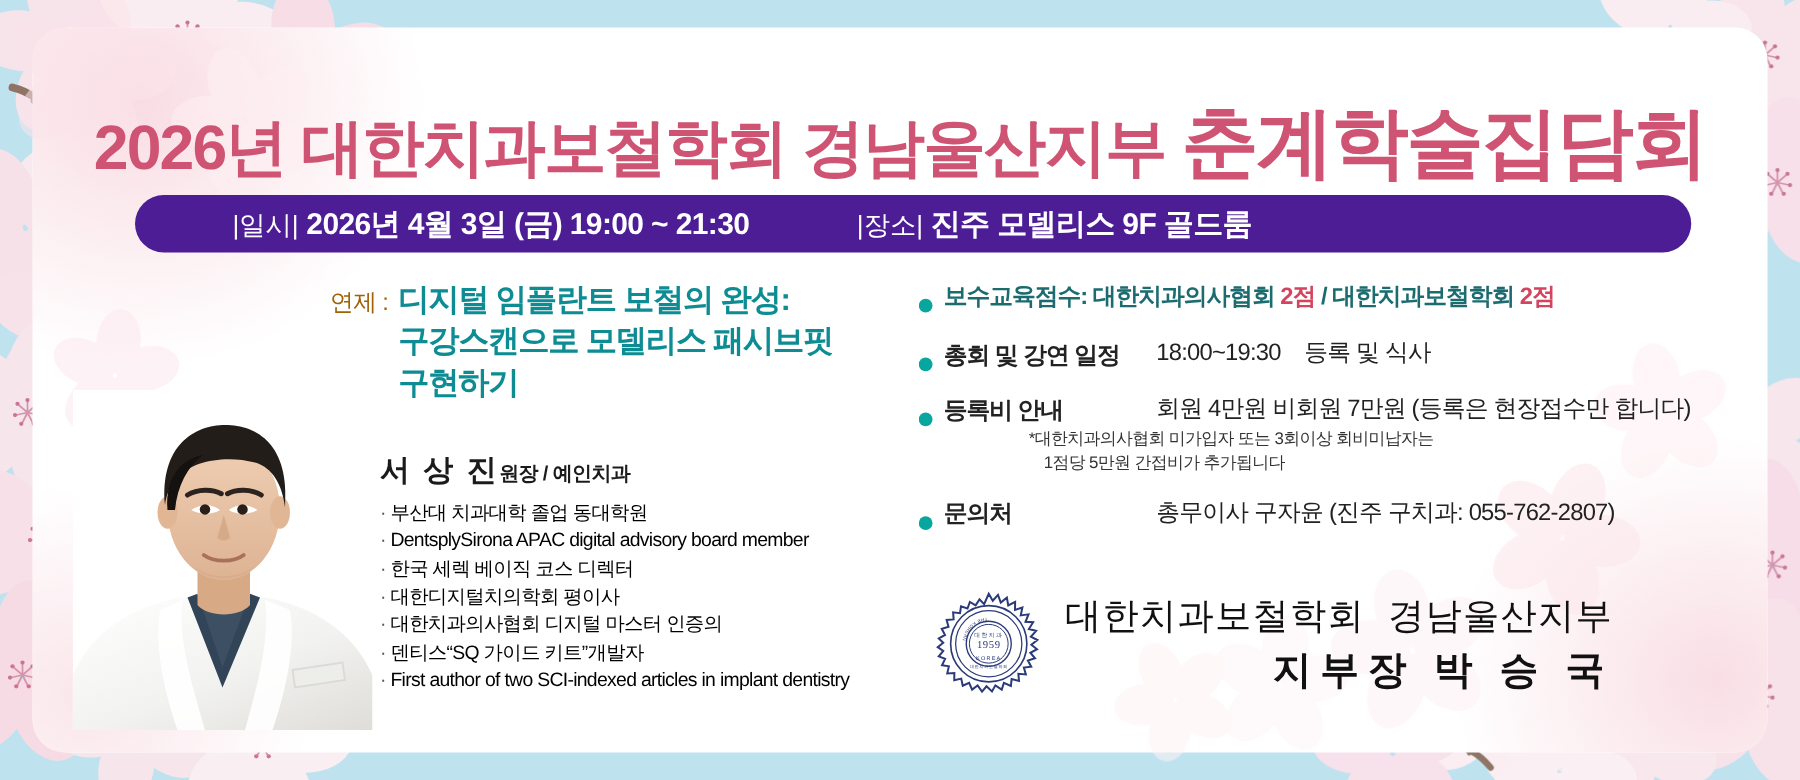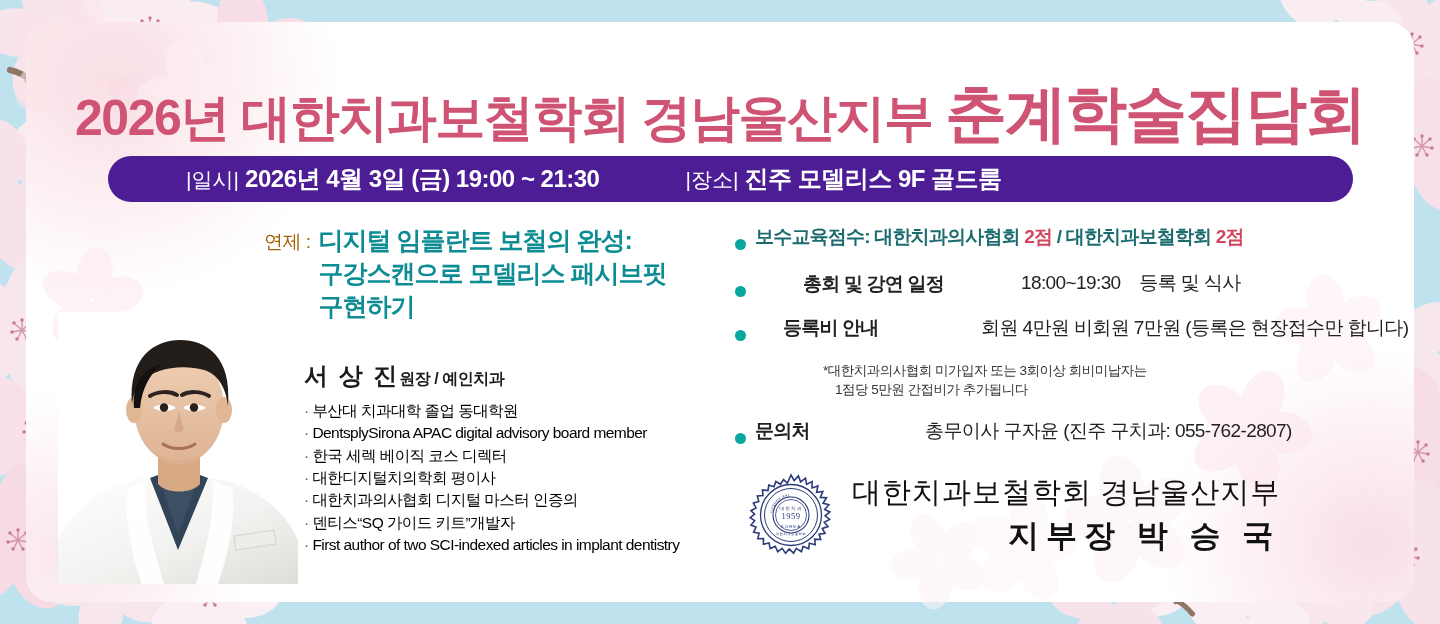"총회 및 강연 일정" .row-sched { gap: 48px -> none }
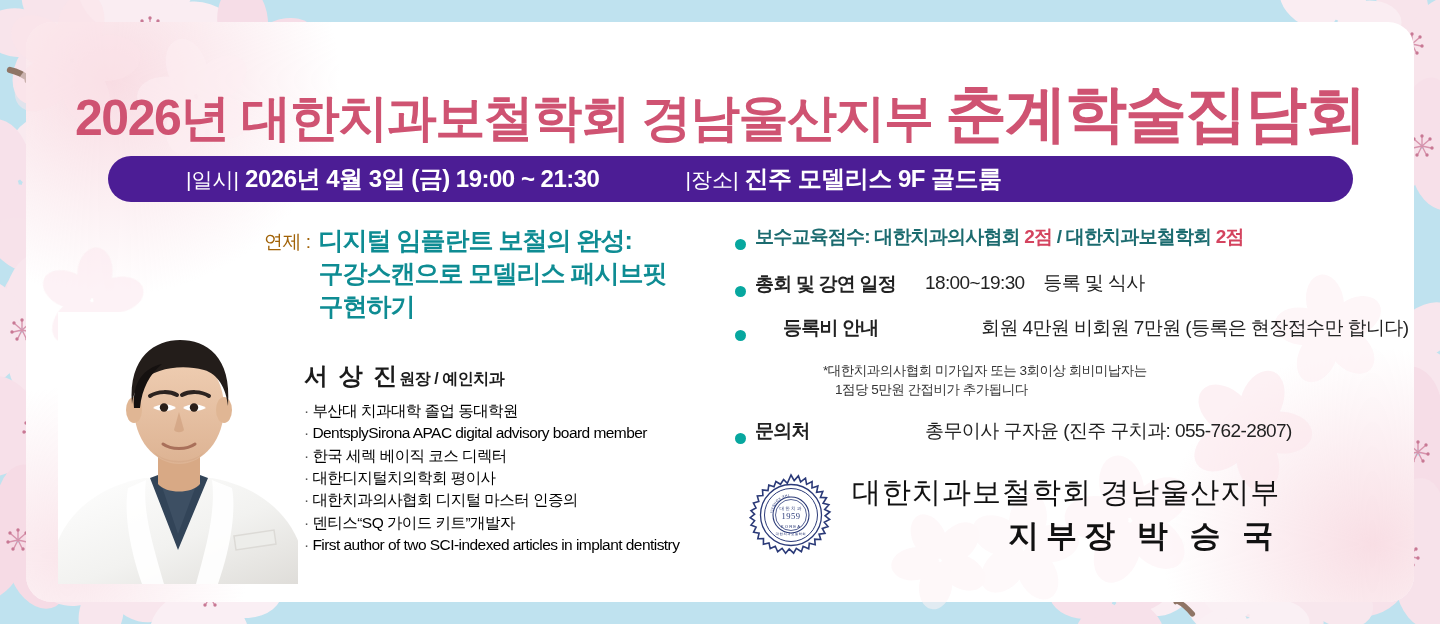"등록비 안내" .row-fee { gap: 28px -> none; margin-bottom: 21px -> 1px }
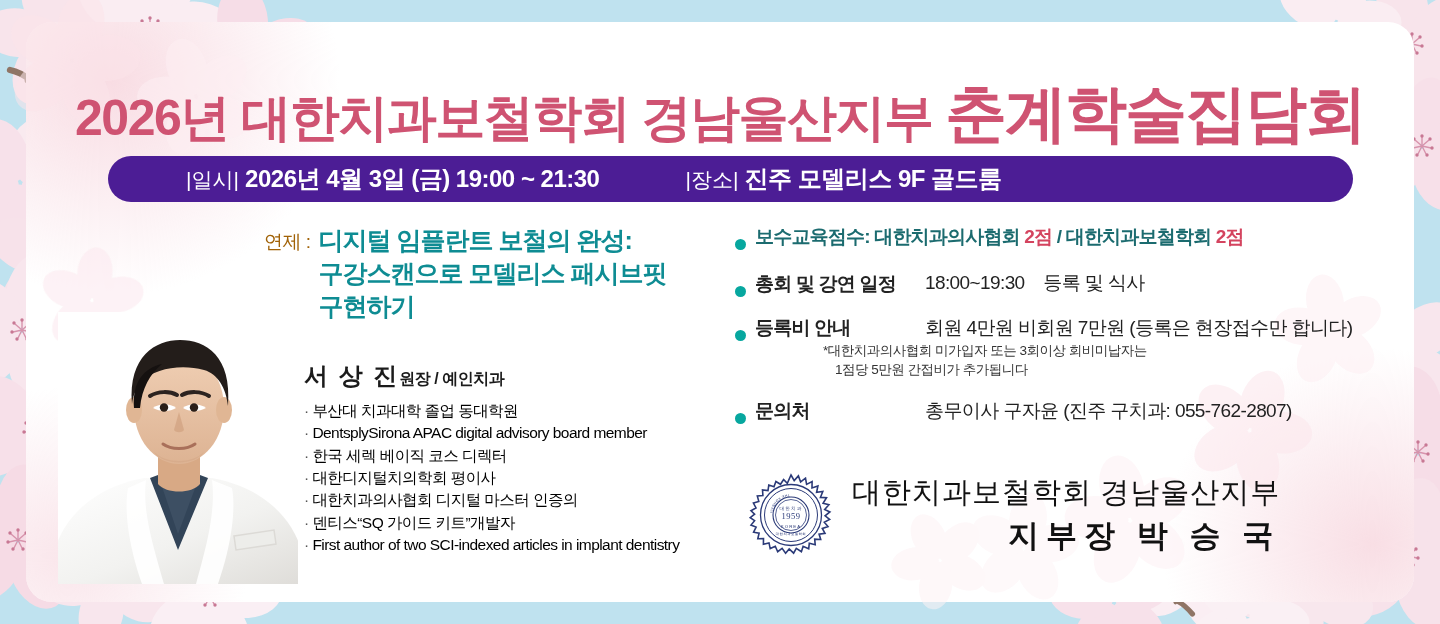"대한치과보철학회 경남울산지부" .org { font-family: Liberation Serif, serif -> Liberation Mono, monospace }
